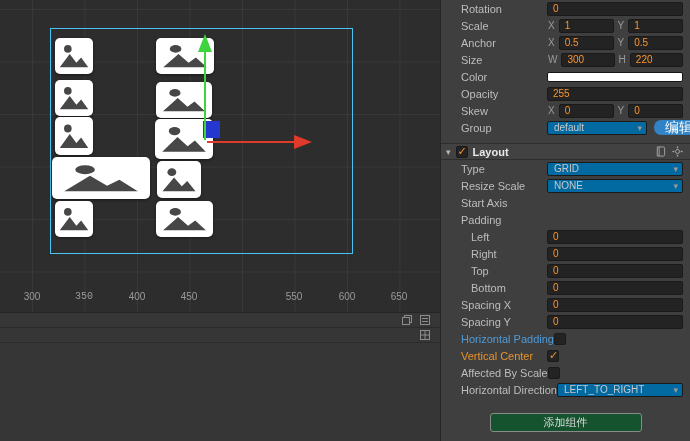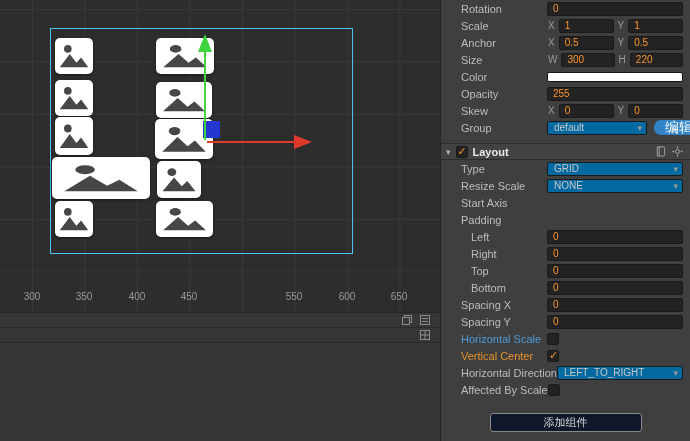"350" span.tick { font-family: none -> Liberation Mono, monospace }
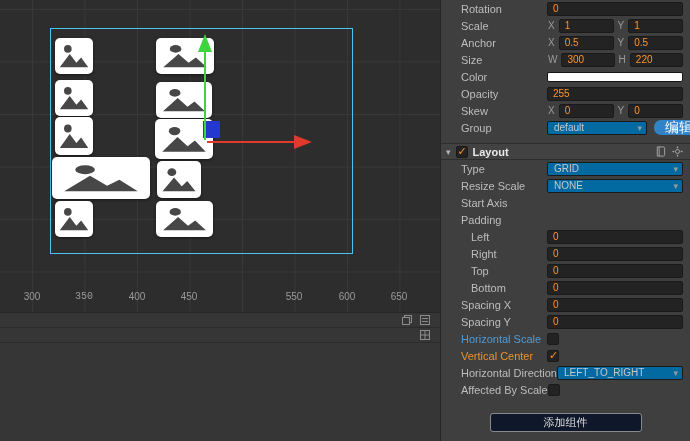"Horizontal Scale" span.lbl { text: Scale -> Padding }
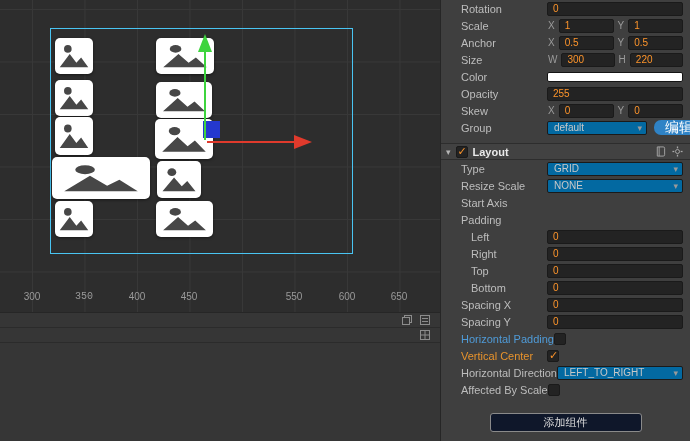"Horizontal Direction" div.row { order: before "Affected By Scale" -> after "Affected By Scale" }
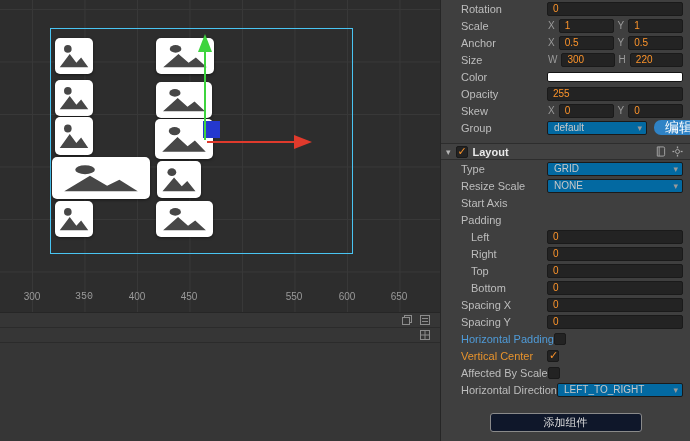"添加组件" .btn-add { background: #0f172a -> #14532d }
